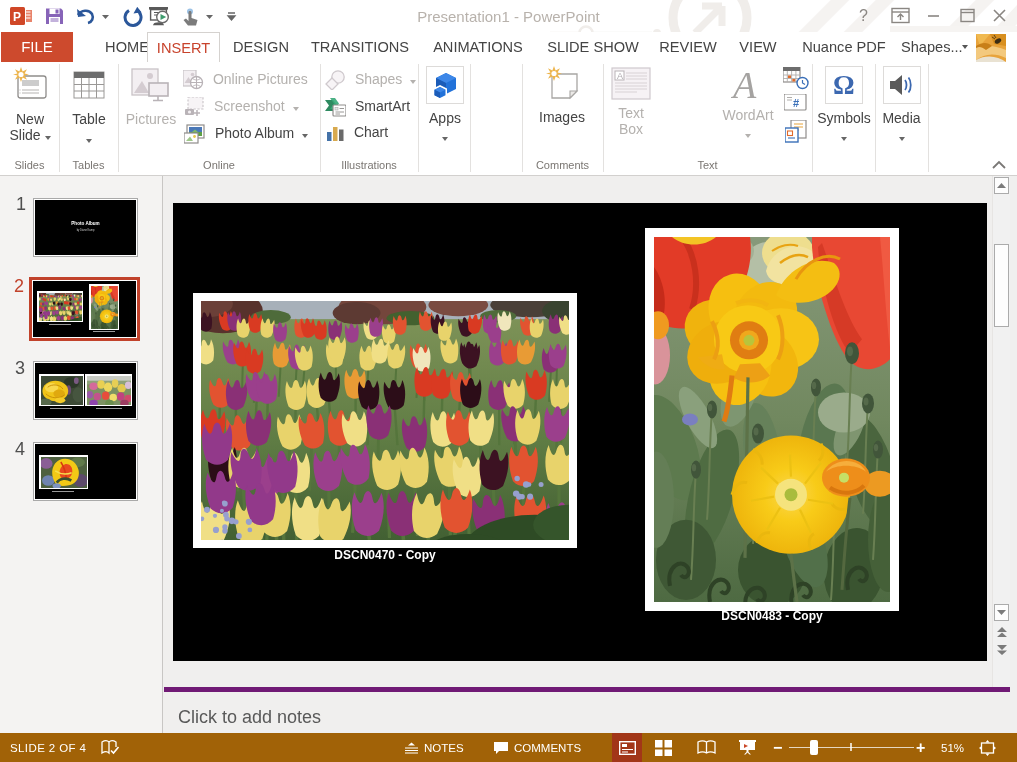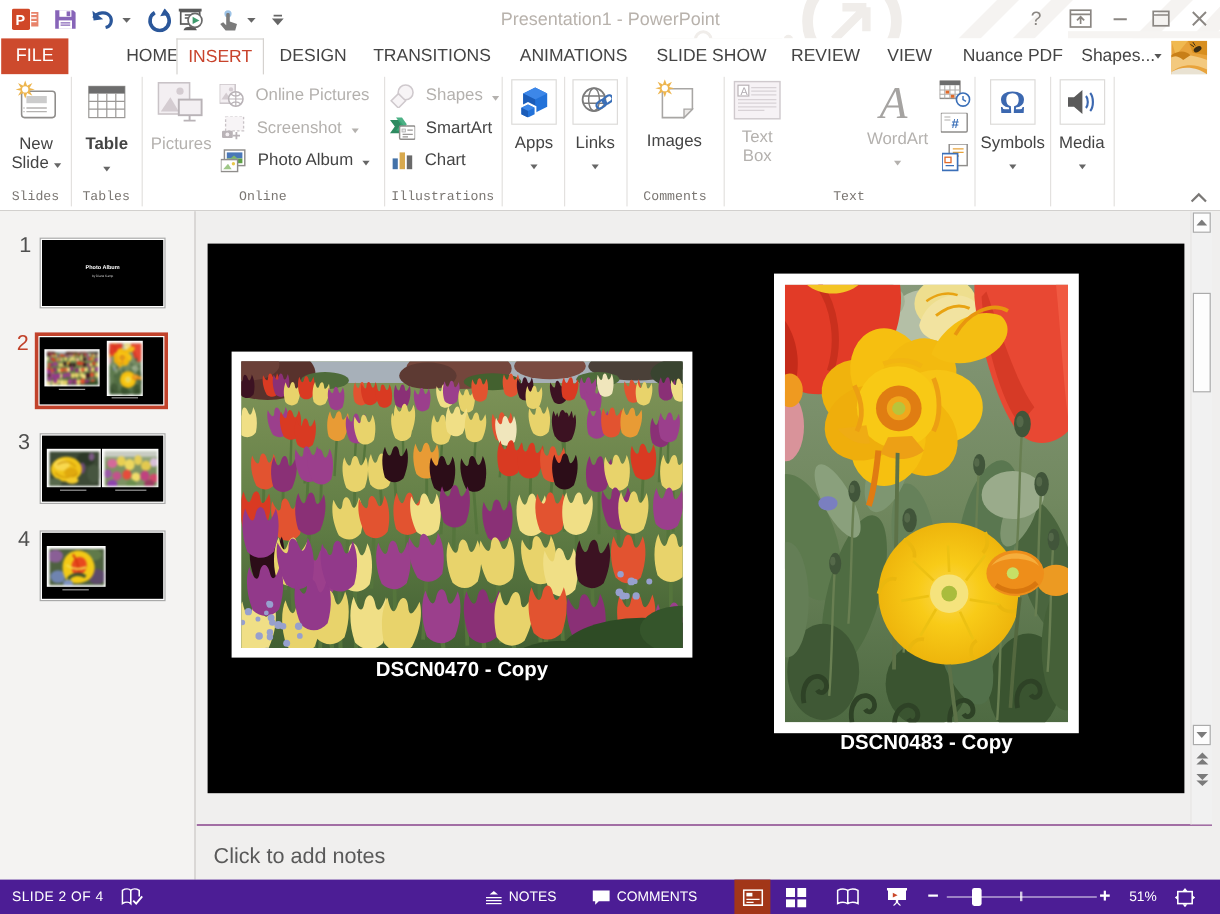"FILE" #filetab { width: 56px -> 72px }
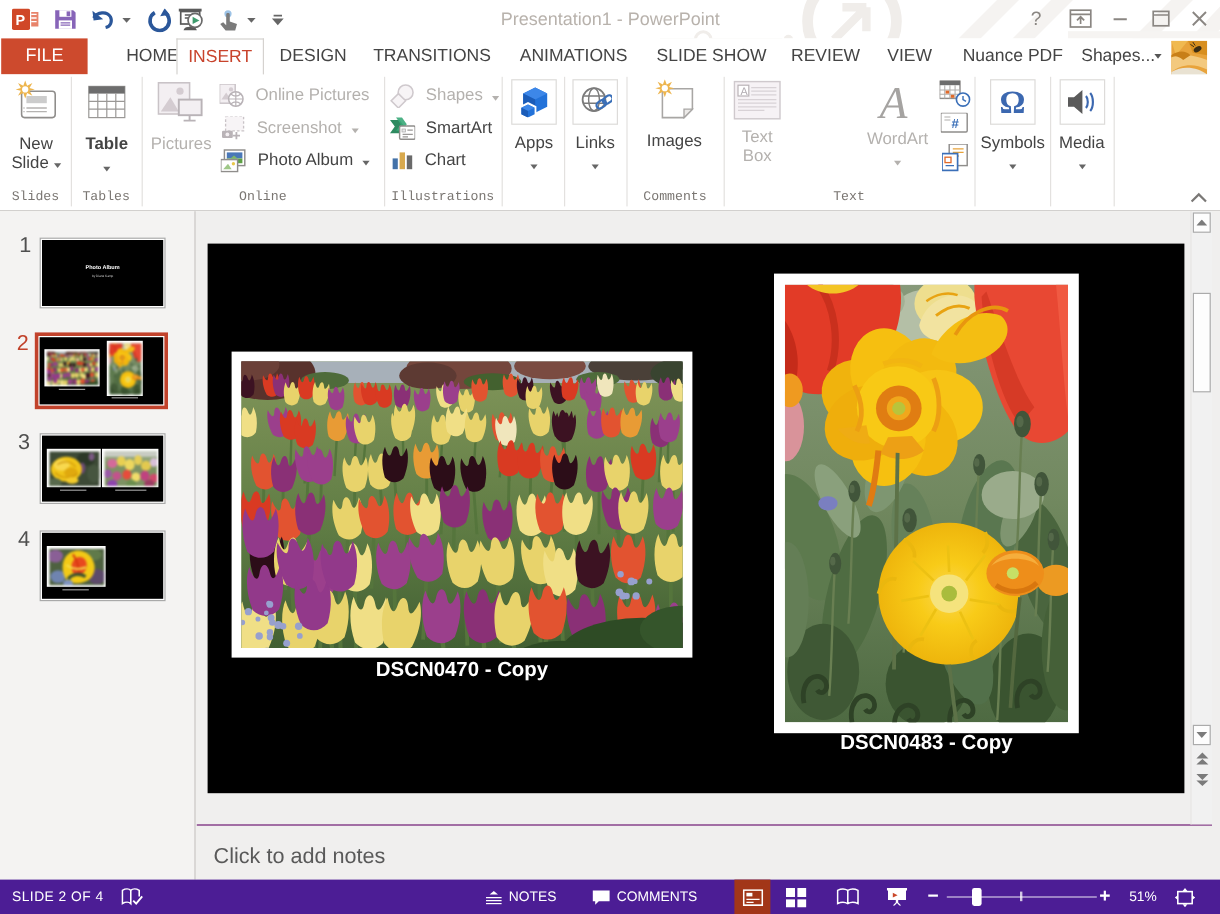"Table" div.bigbtn { font-weight: bold -> none }
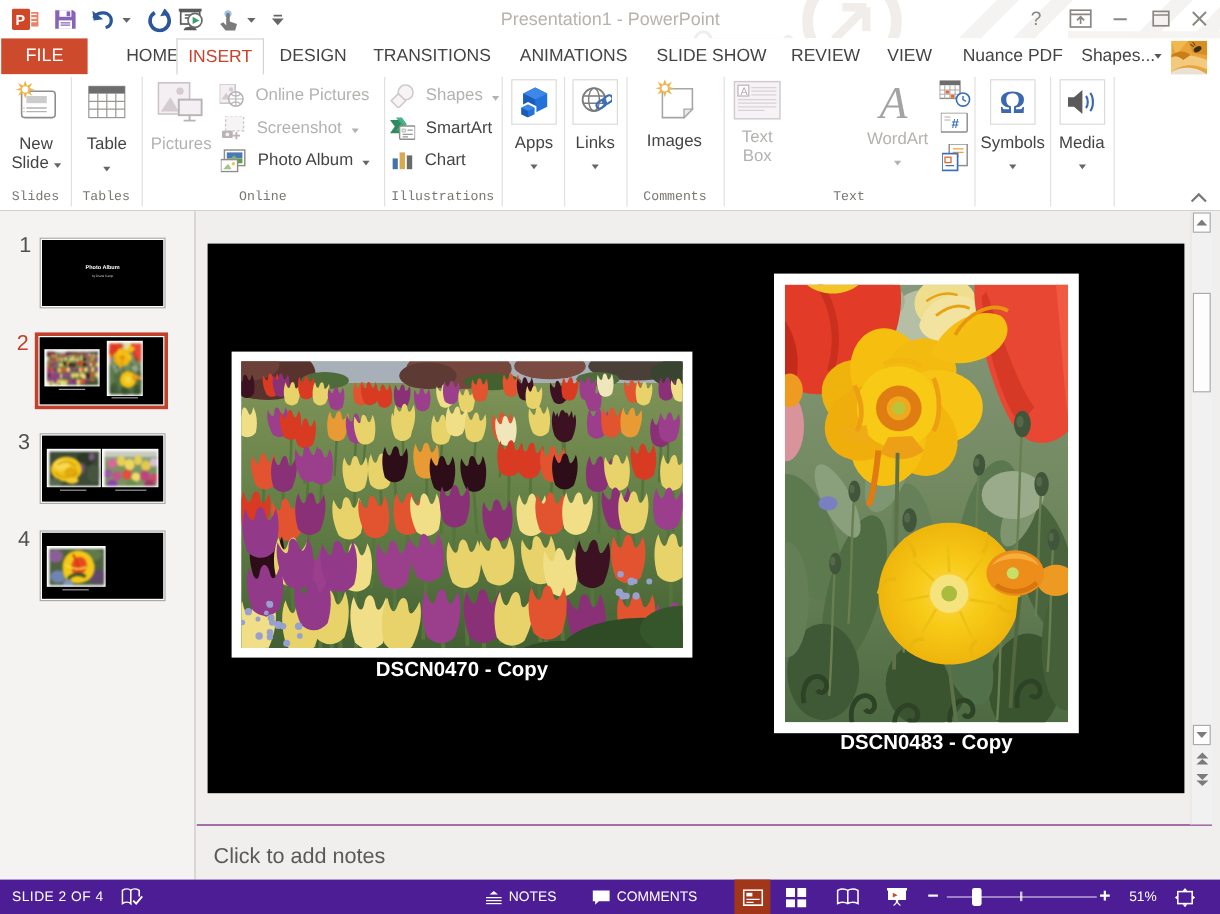"Links" div.bigbtn { html: <div> <div> <svg> <circle></circle> <ellipse></ellipse> <path></path> <g> <rect></rect> <rect></rect> </g> </svg> </div> <div>Links</div> <div><span></span></div> </div> -> none }
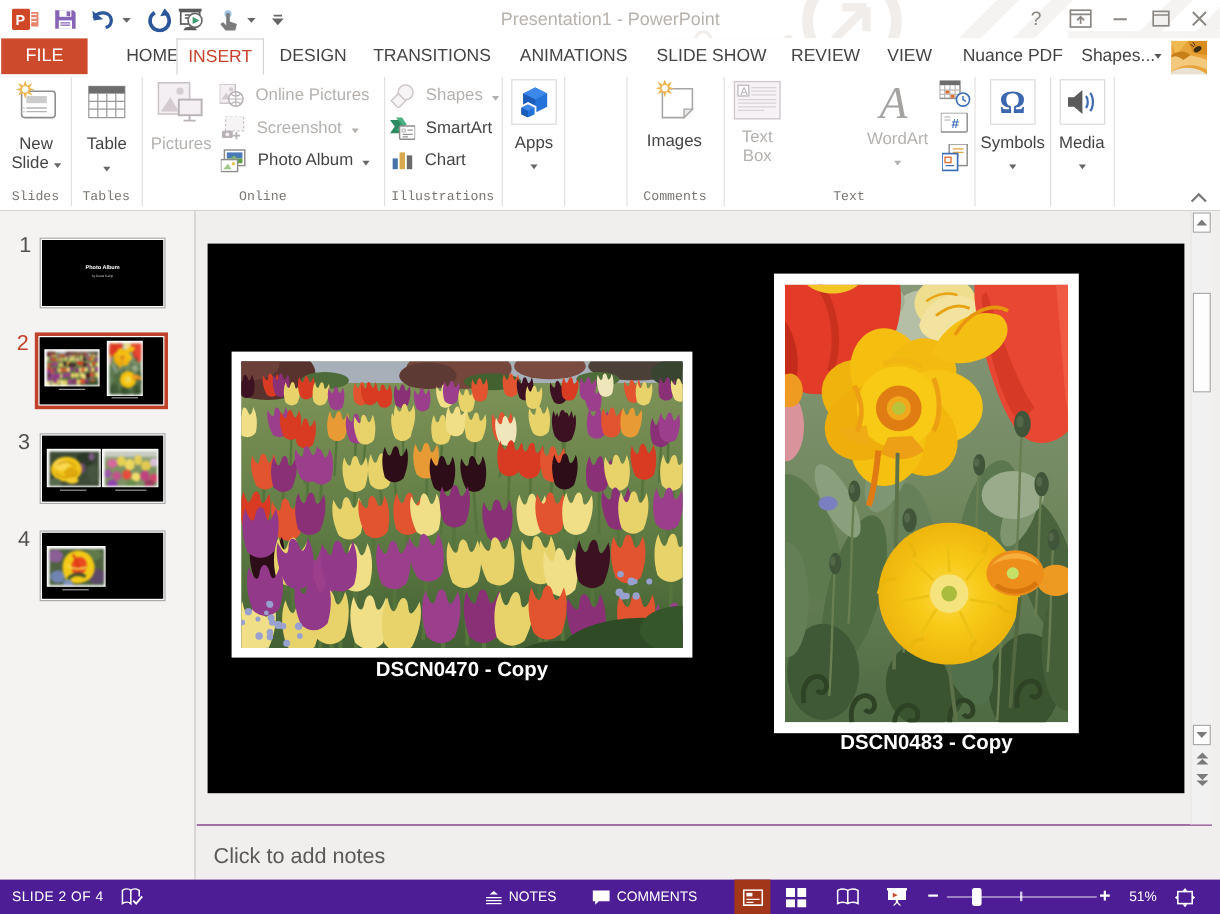"Slides" .glabel { font-family: Liberation Mono, monospace -> none }
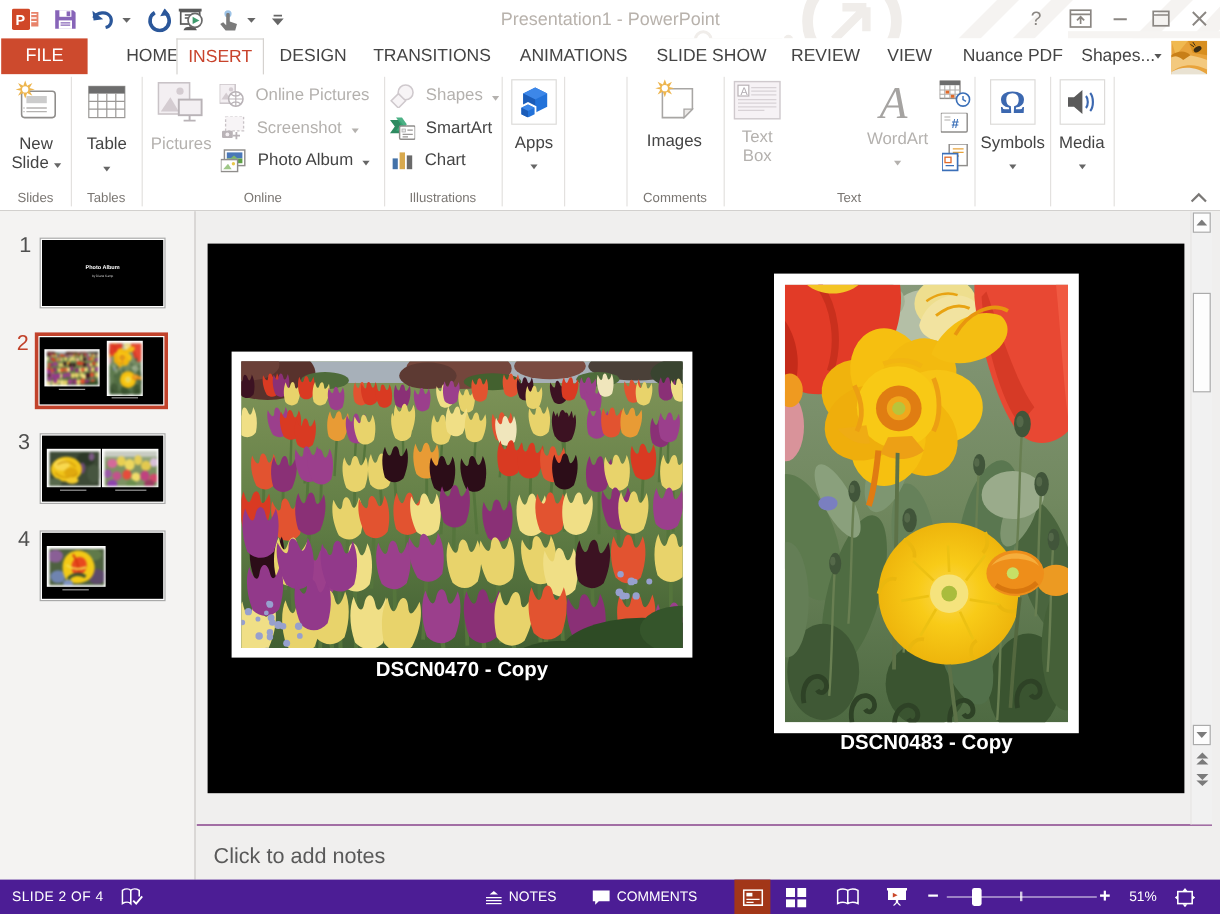"DSCN0470 - Copy" .cap { font-size: 17px -> 12px }
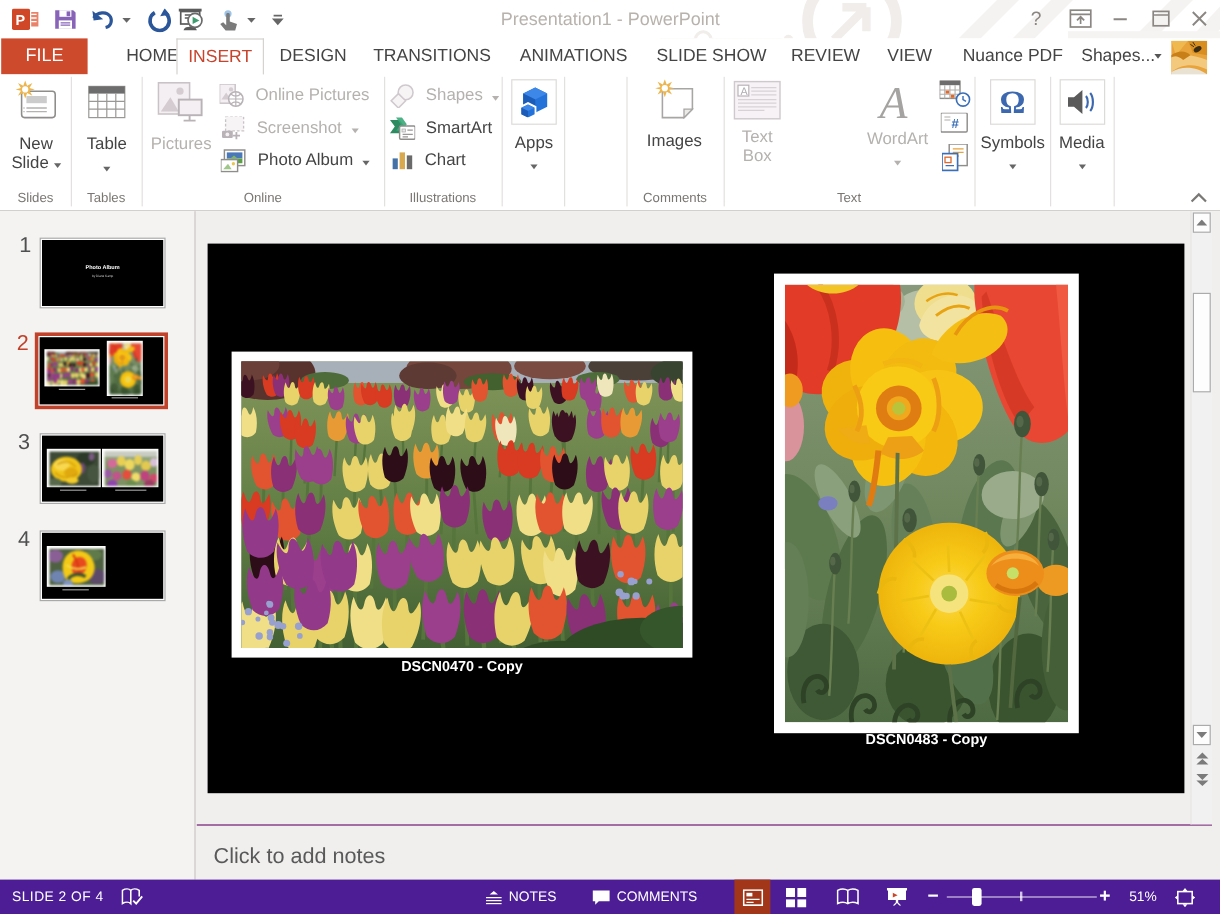"Click to add notes" #notesarea { border-top: 1px solid #701a75 -> 5px solid #701a75 }
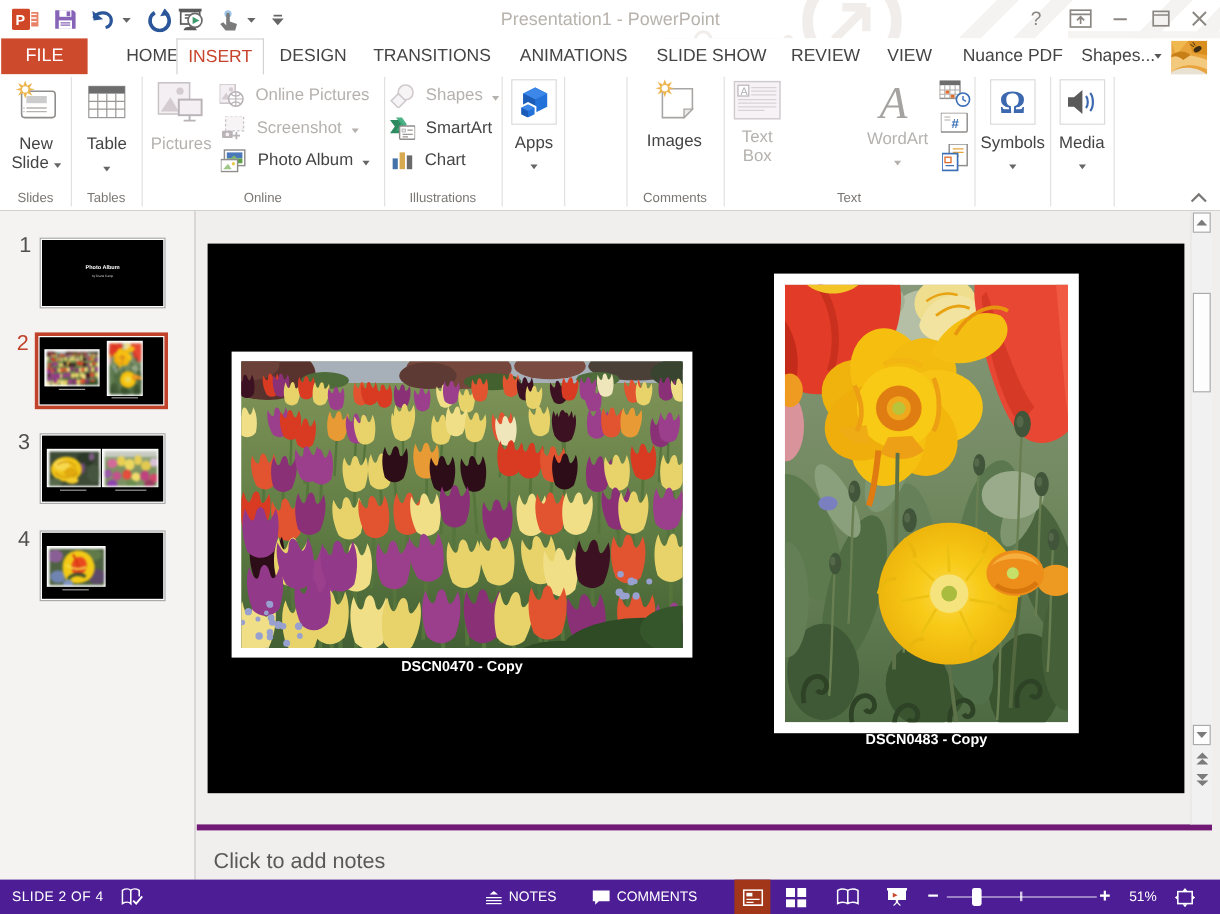"SLIDE 2 OF 4" #statusbar { background: #4c1d95 -> #a16207 }
